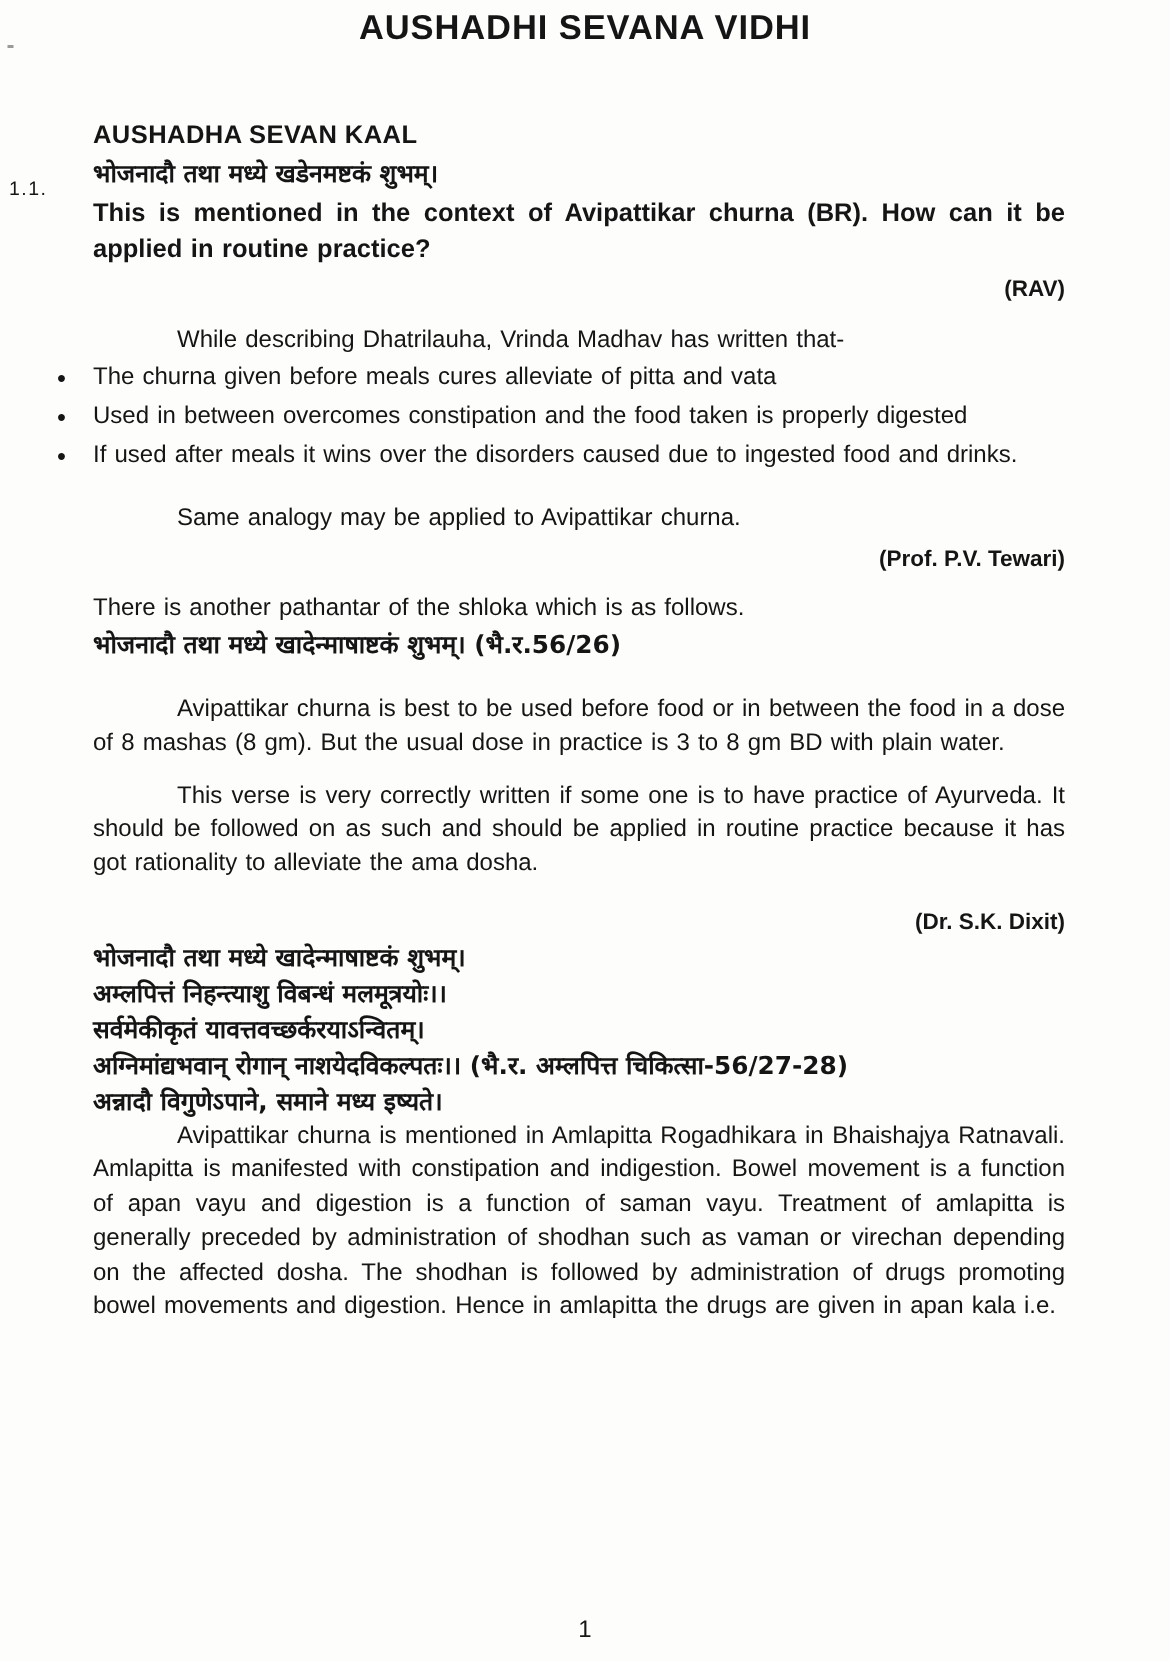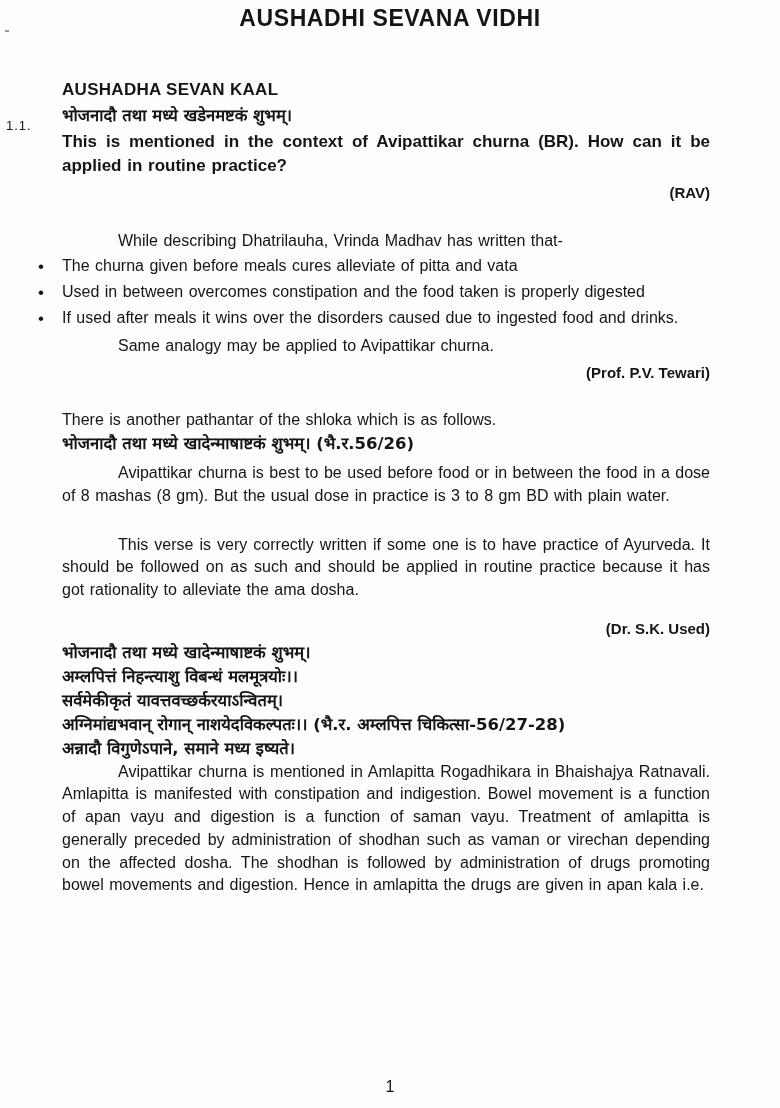"While describing Dhatrilauha, Vrinda" .mt-lg { margin-top: 26px -> 12px }
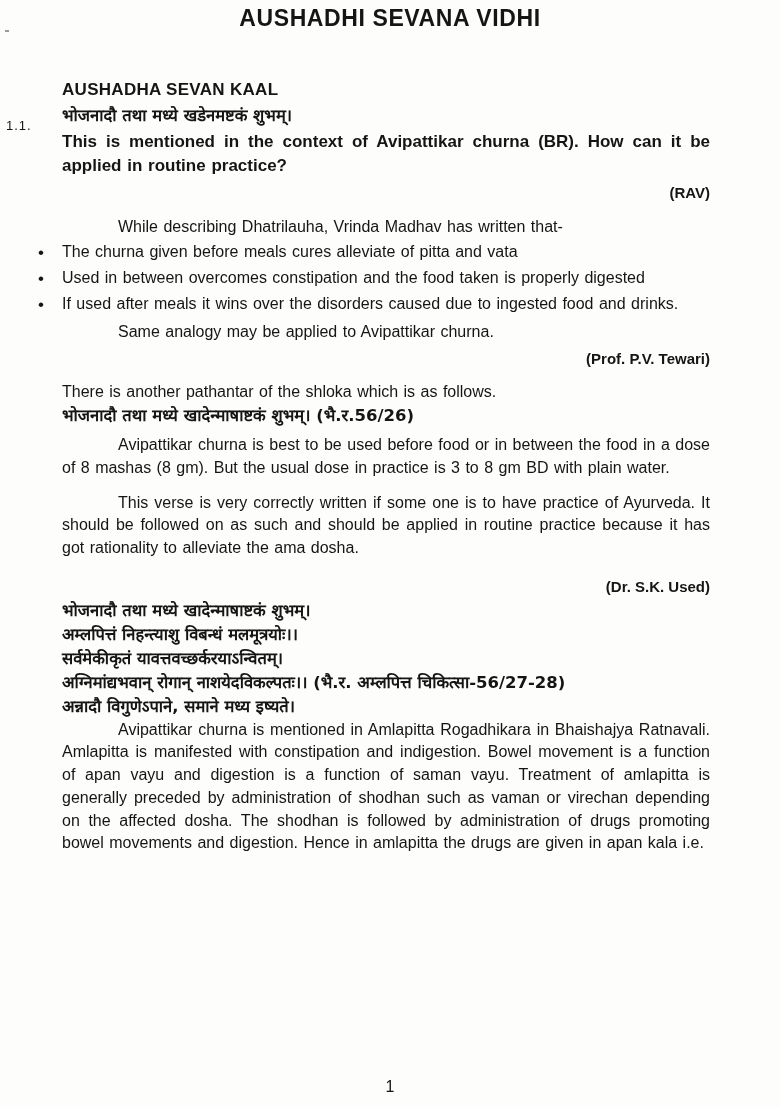"Same analogy may be applied" .mt-sm { margin-top: 6px -> 20px }
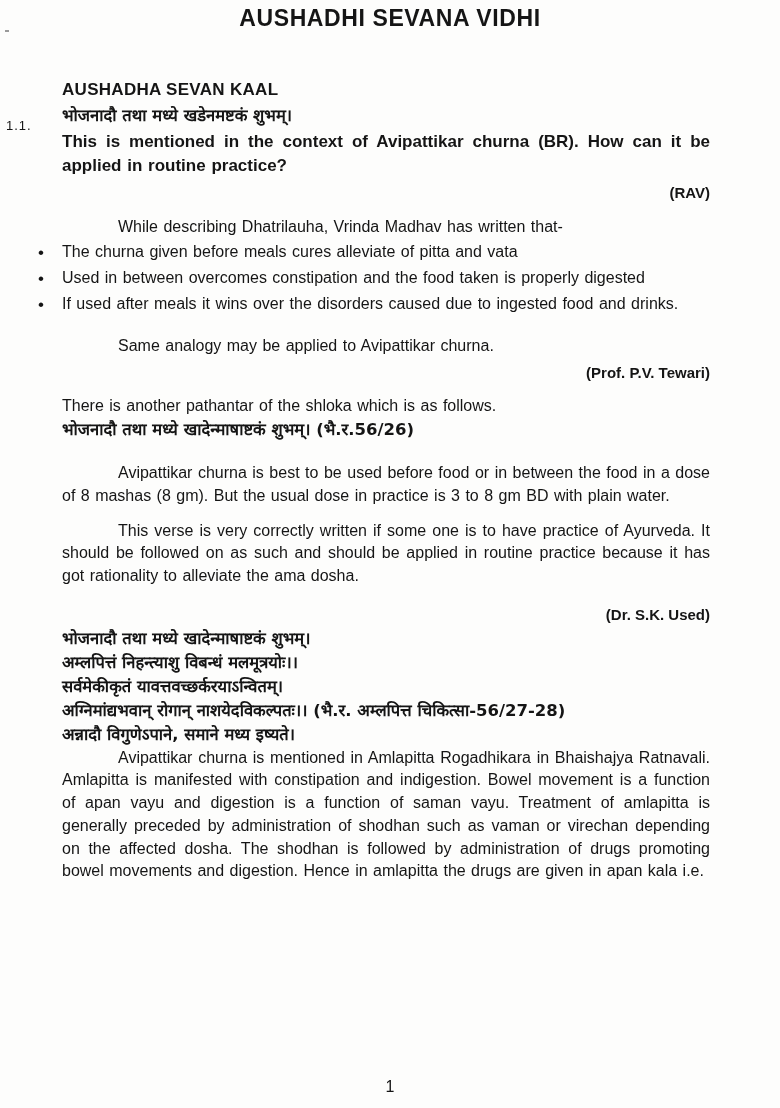"(Dr. S.K. Used)" div.attr { text: Used -> Dixit }
